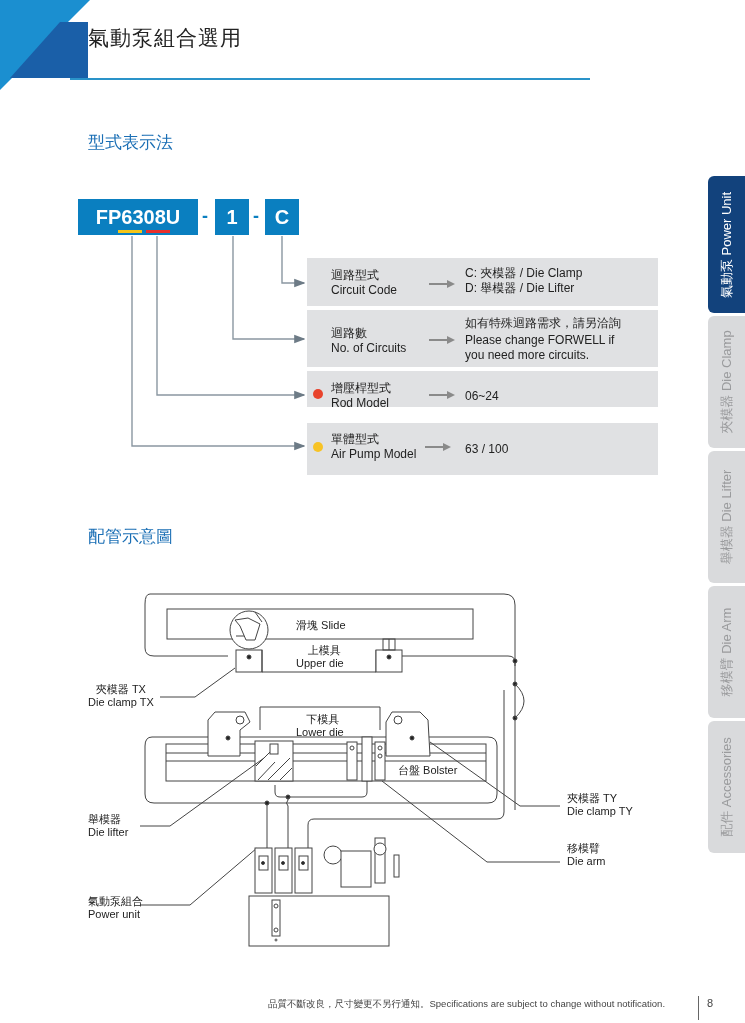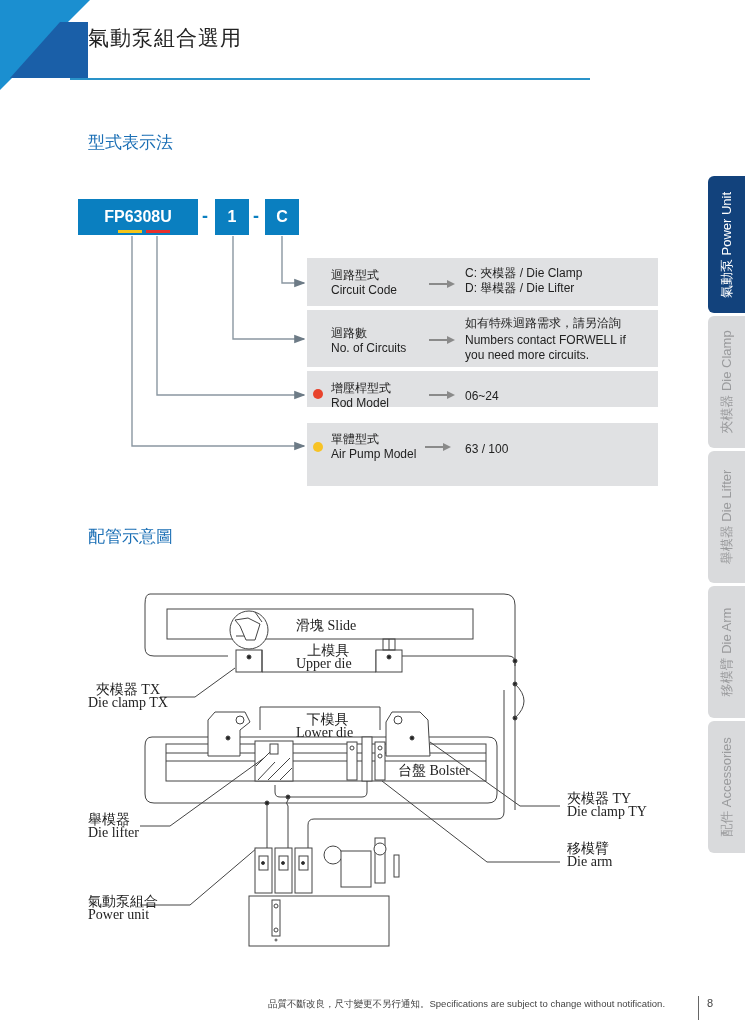"FP6308U" .code { font-size: 16px -> 20px }
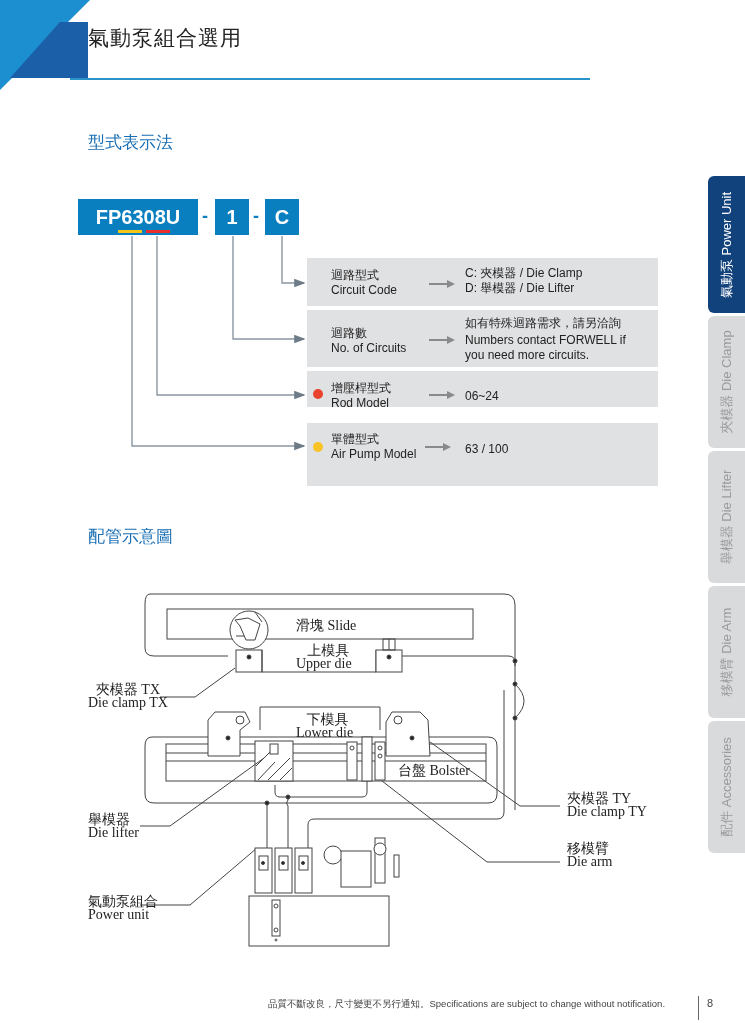"Numbers contact FORWELL if" div { text: Numbers contact -> Please change }
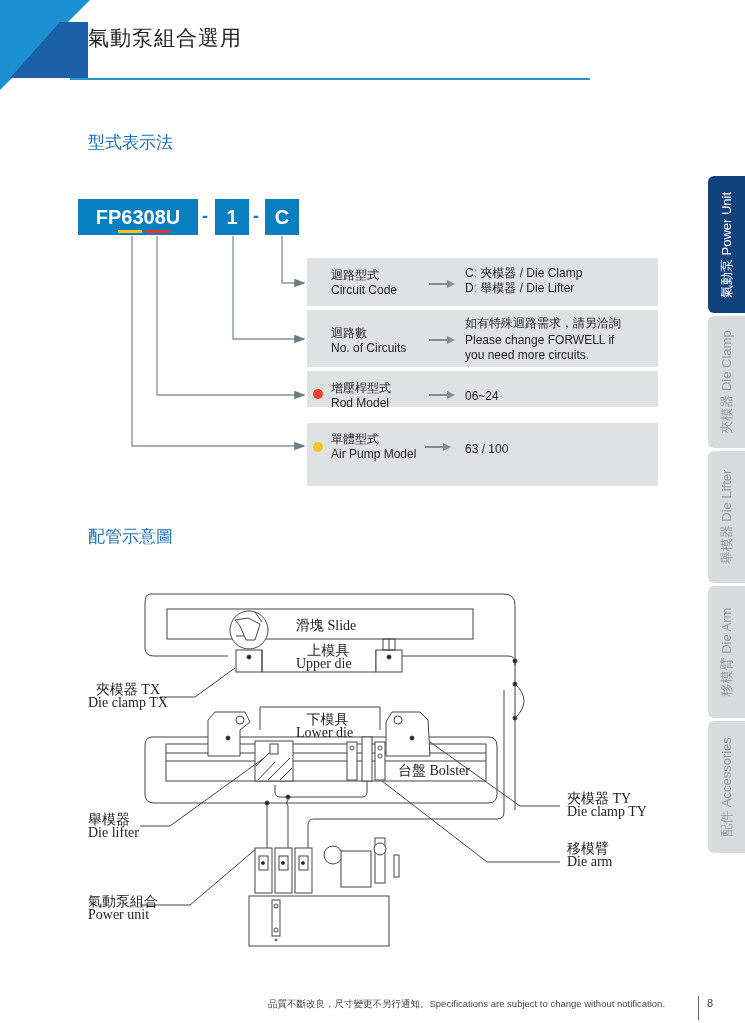"單體型式" div.row { height: 63px -> 52px }
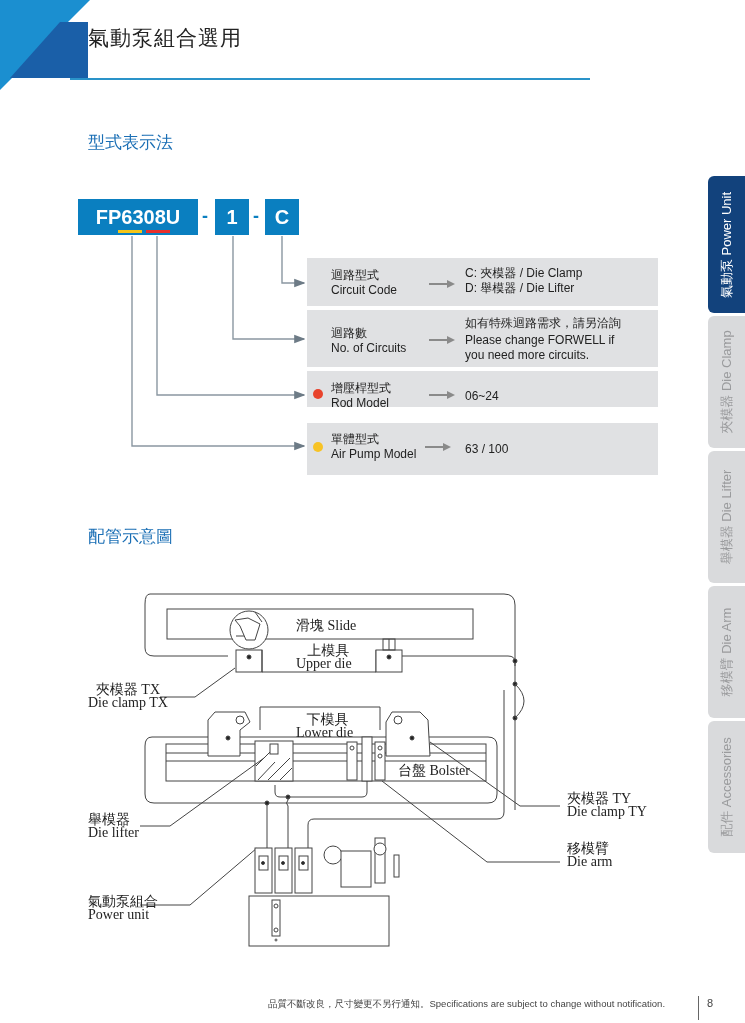"滑塊 Slide" .lab { font-family: Liberation Serif, serif -> none; font-size: 14px -> 11px }
